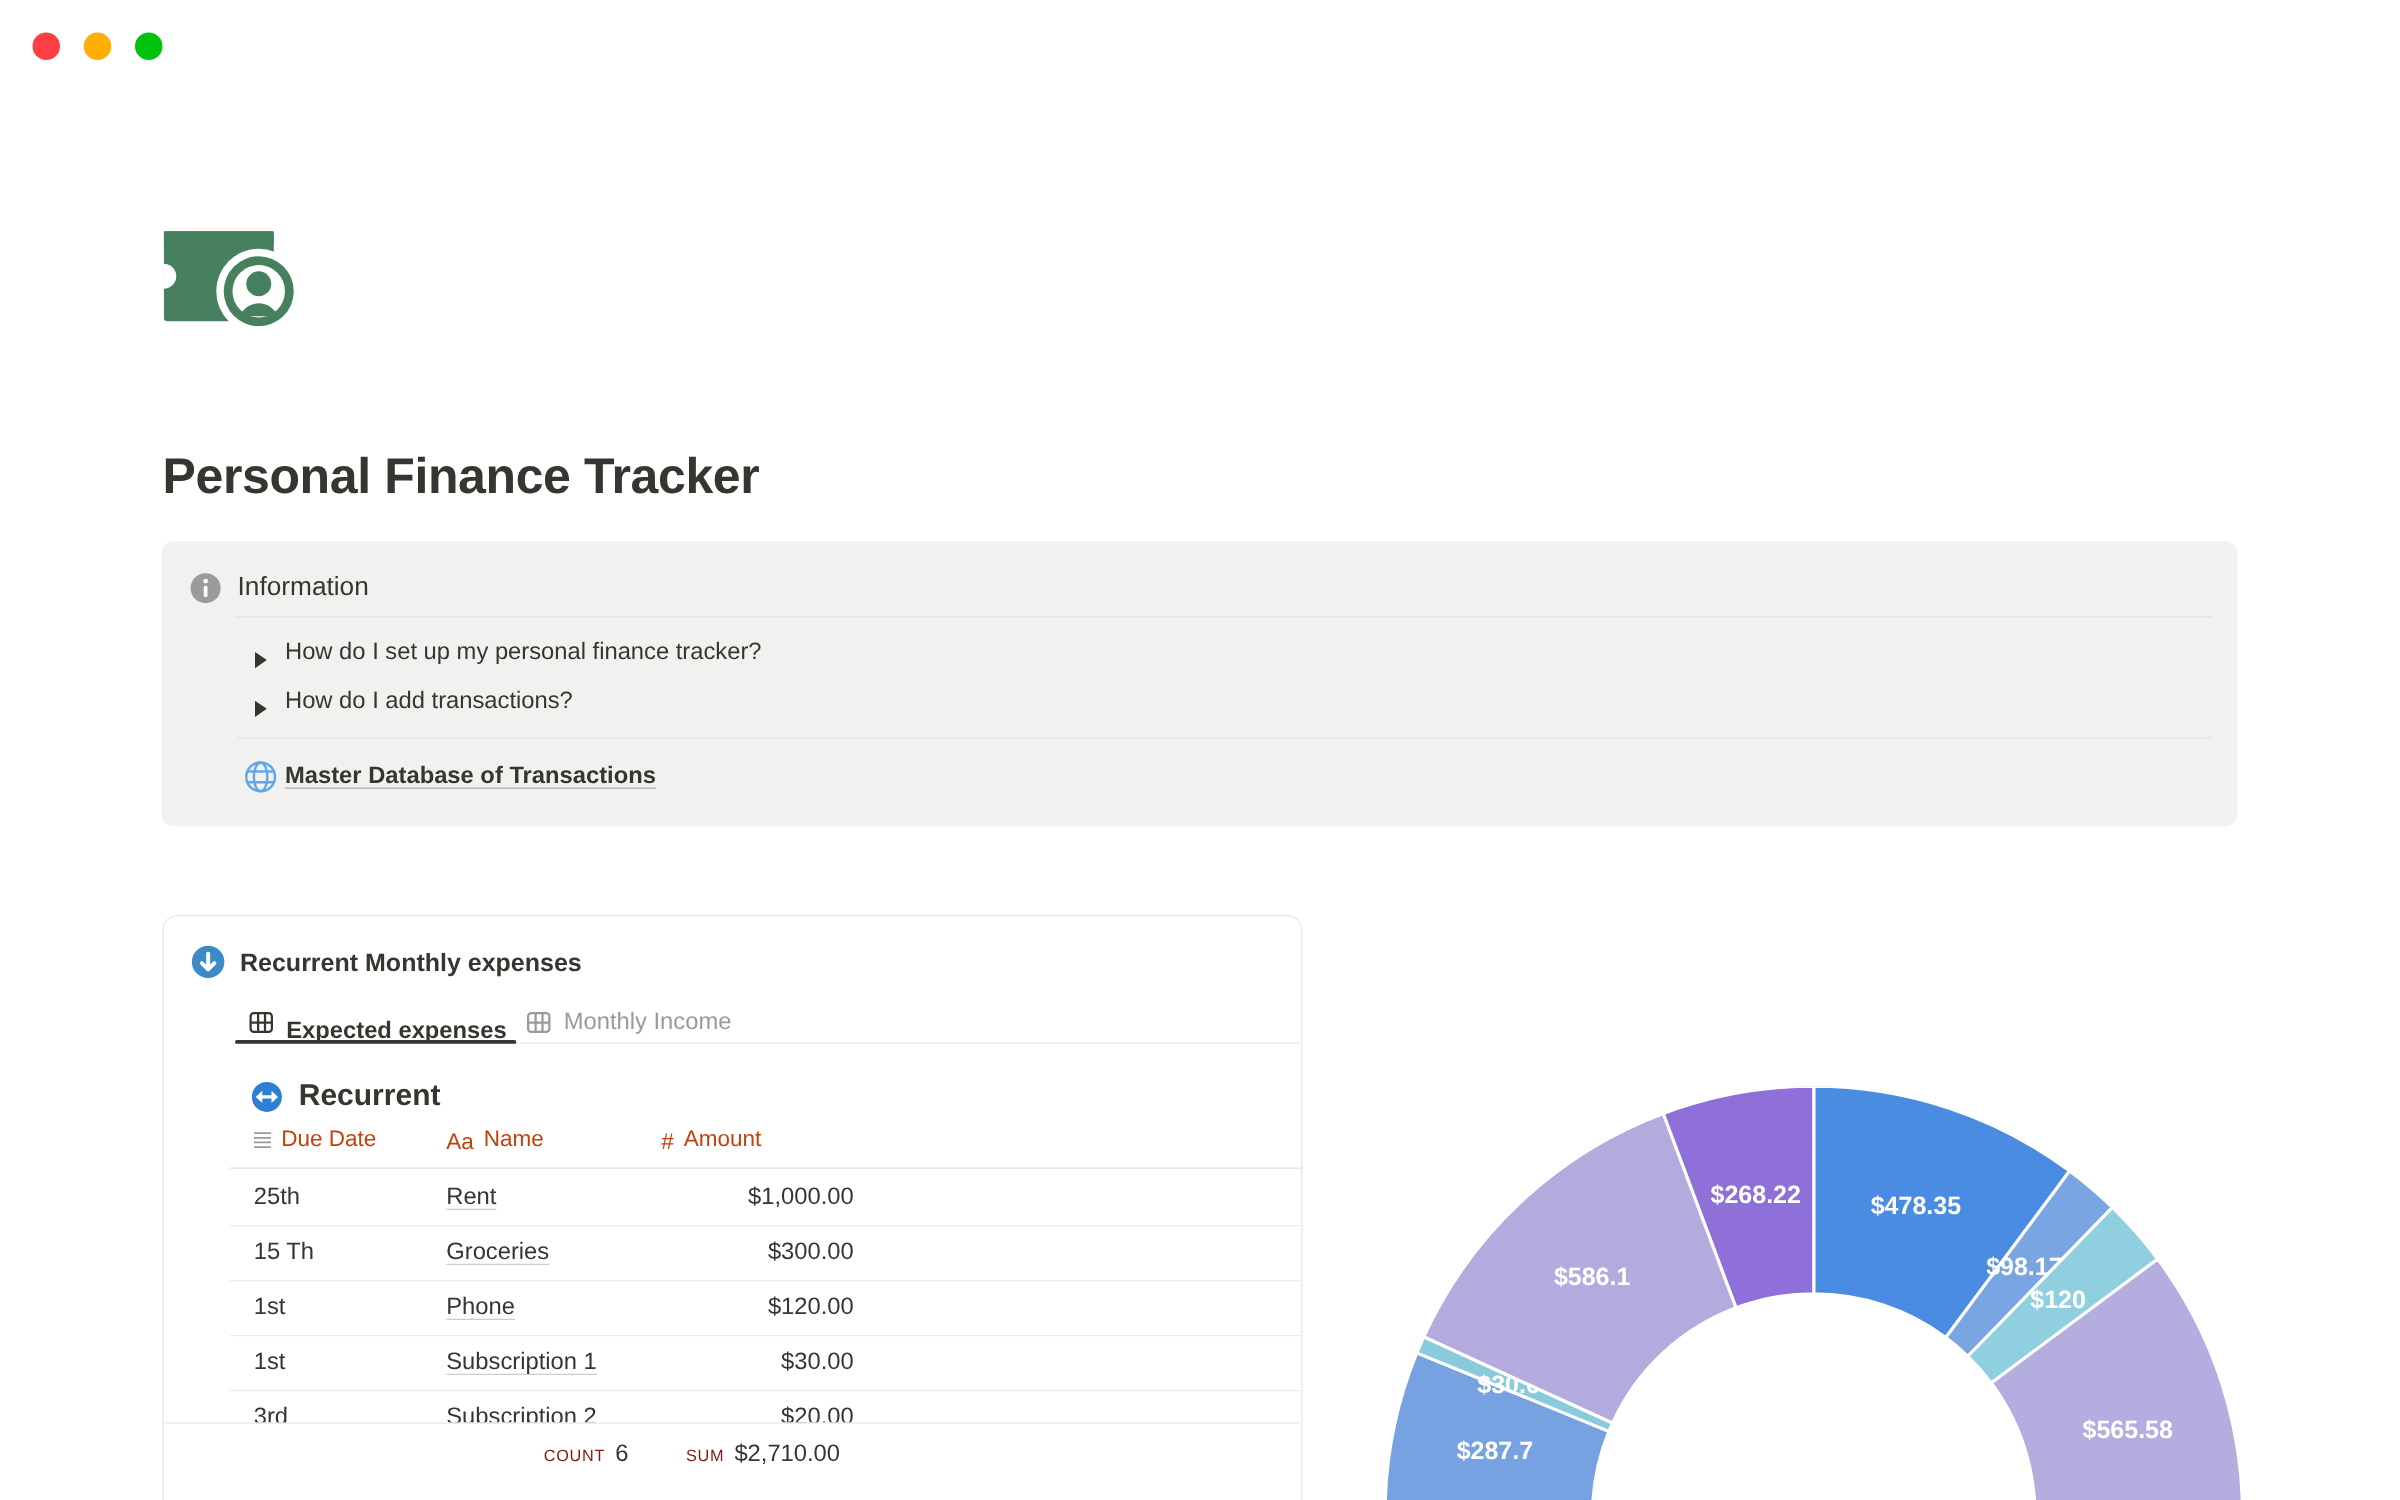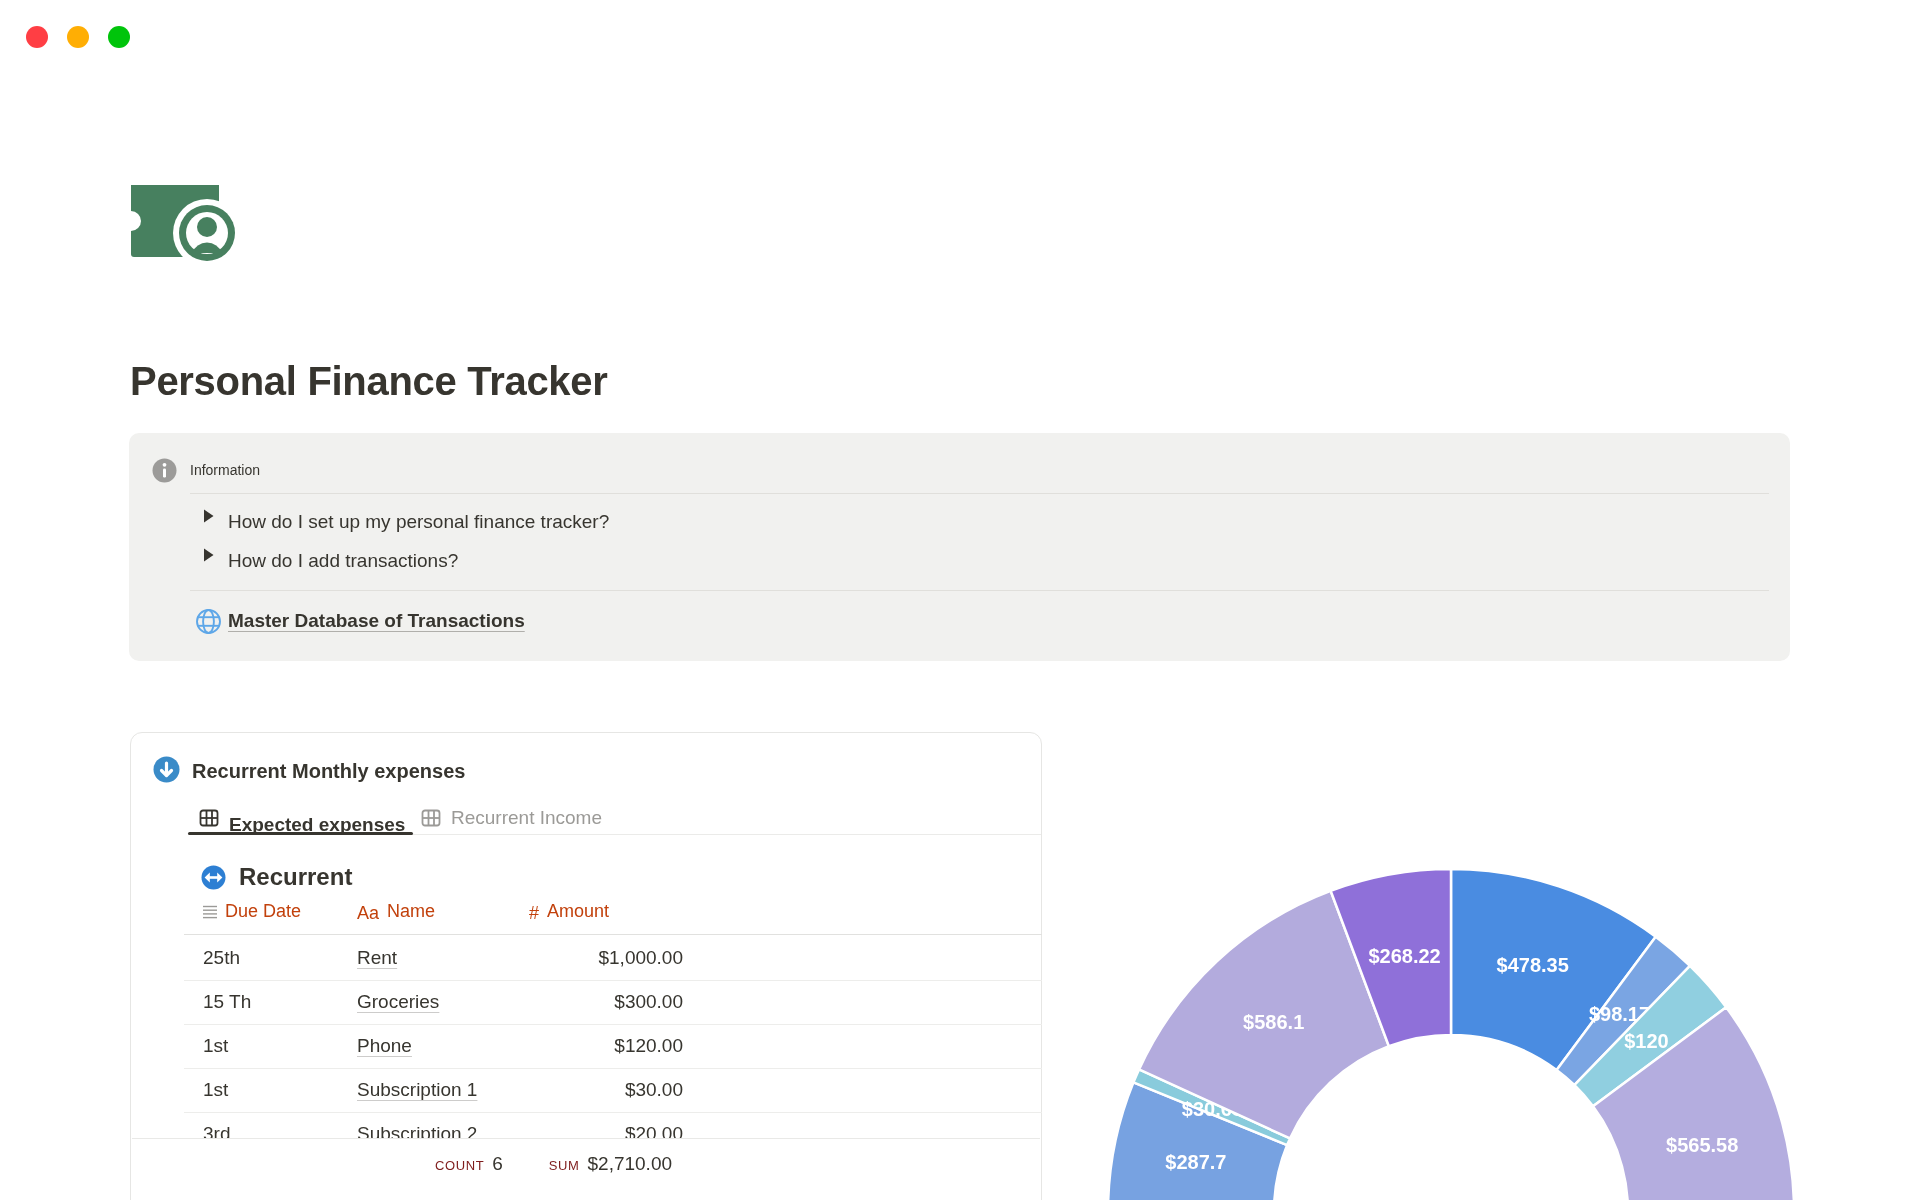"Information" .callout-title { font-size: 14px -> 21px }
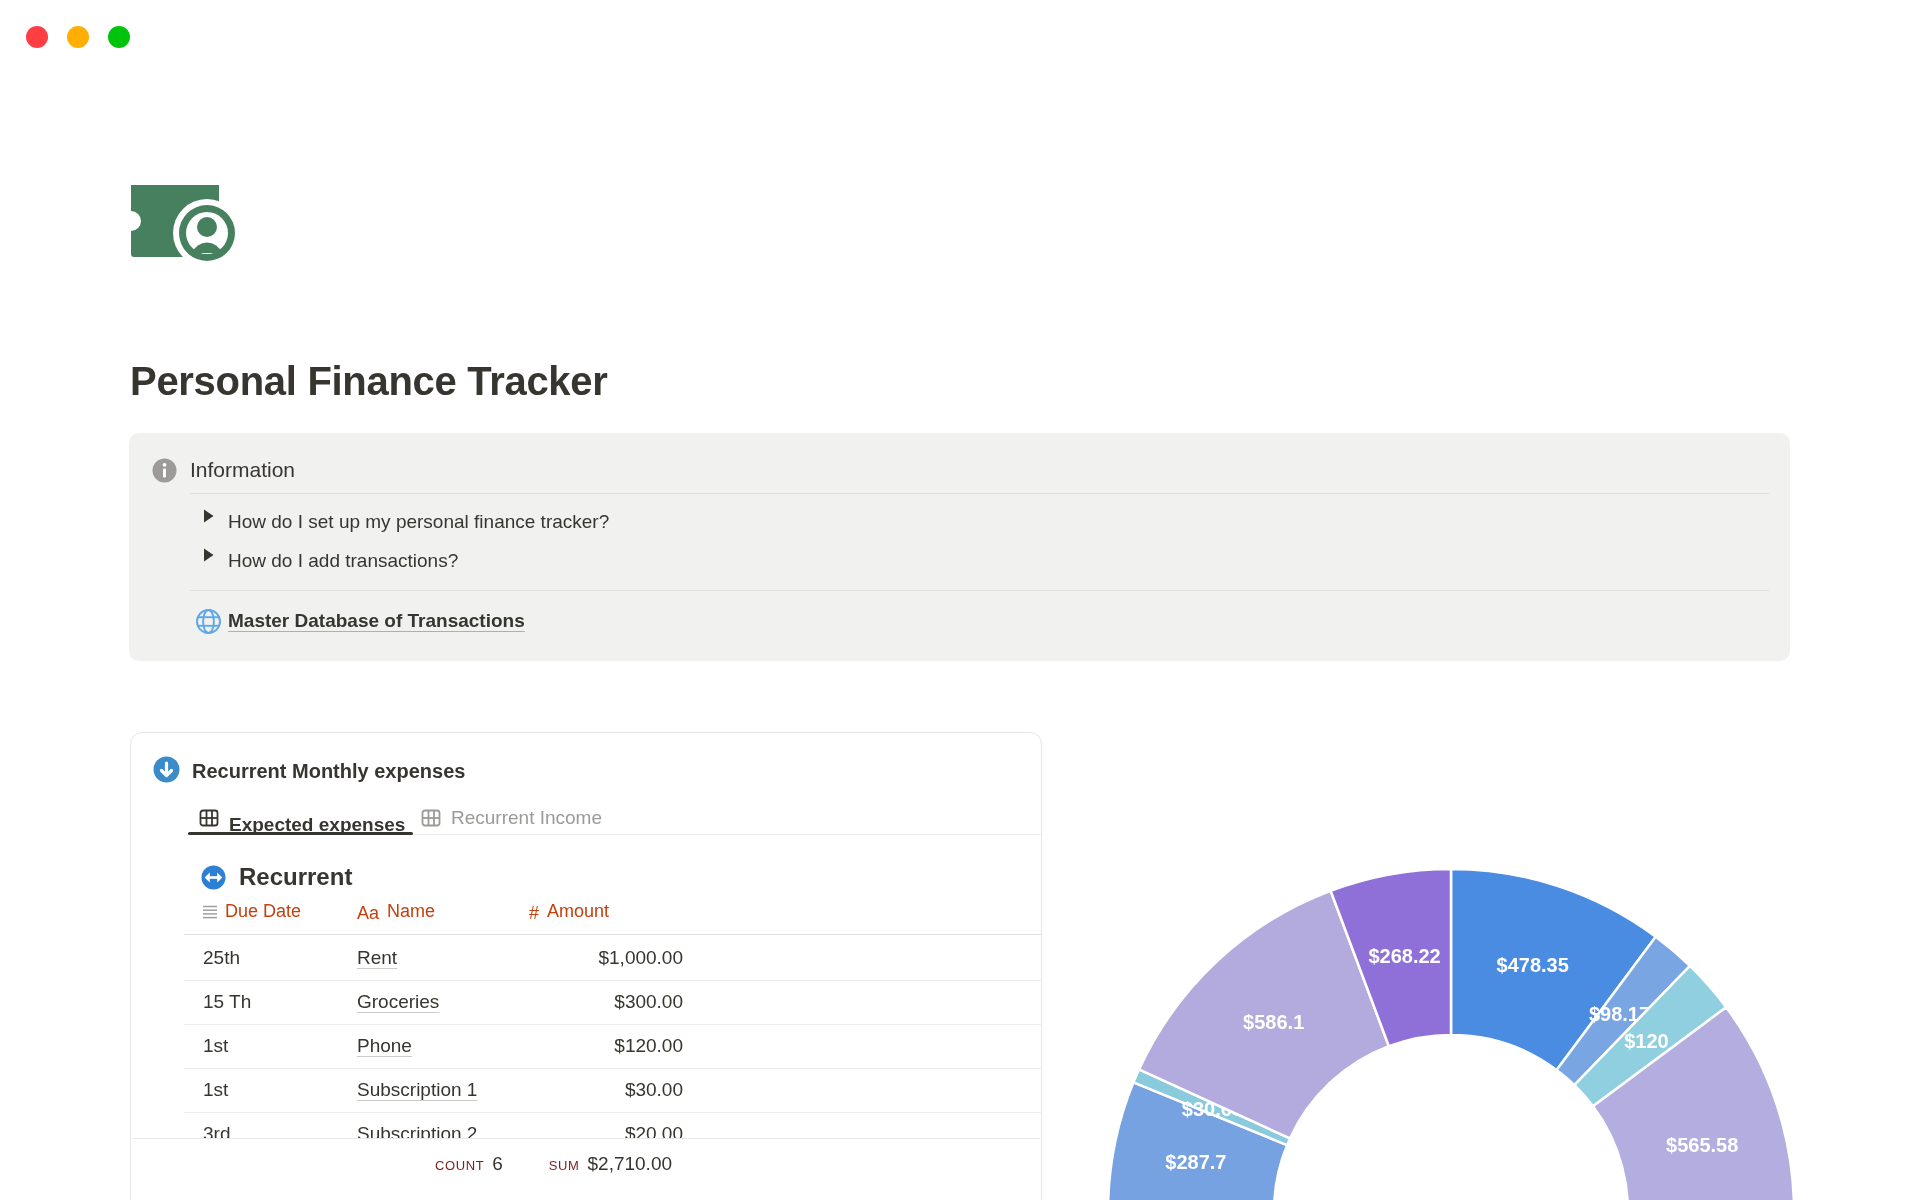"How do I set up" .toggle-row { align-items: flex-start -> flex-end }
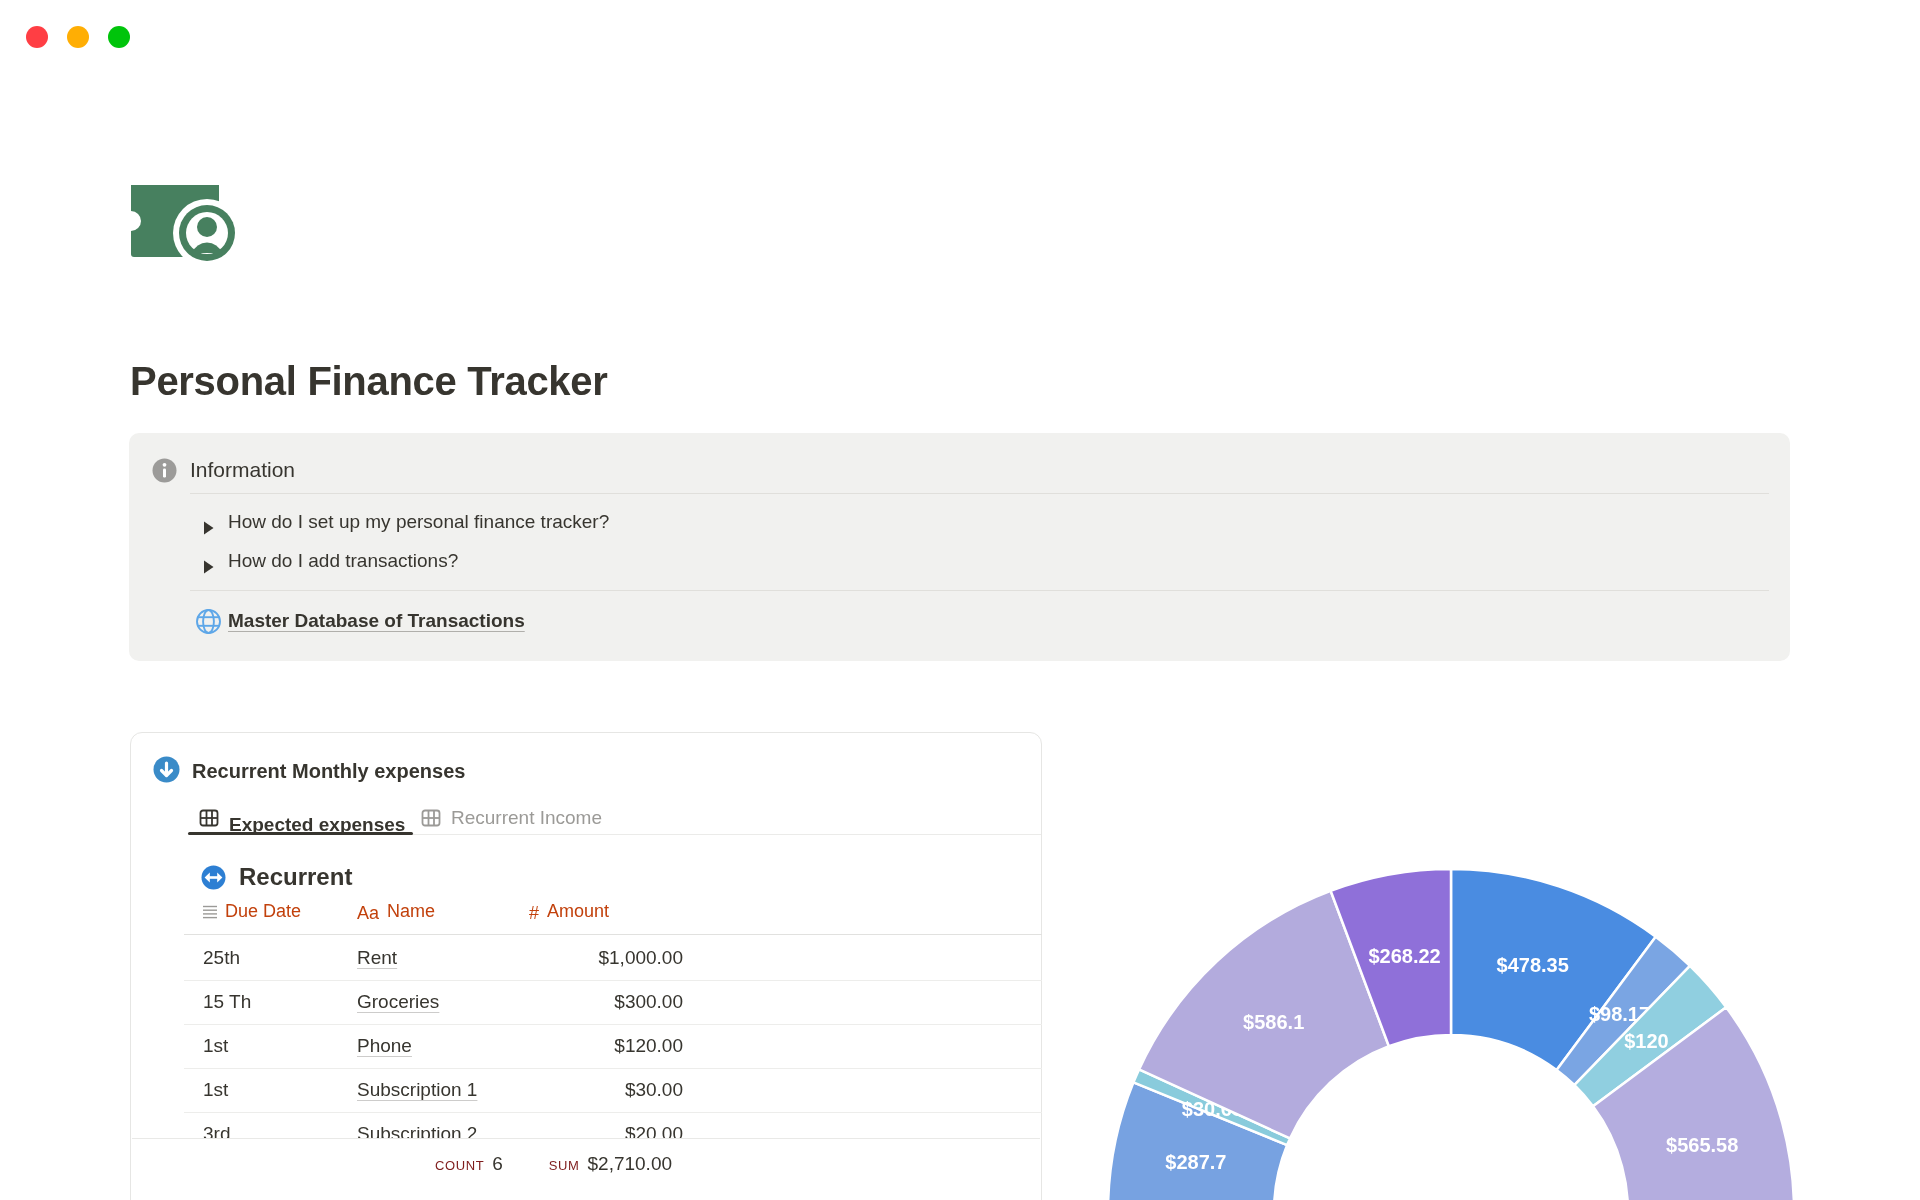"Recurrent Income" span.tab-label { text: Recurrent -> Monthly }
